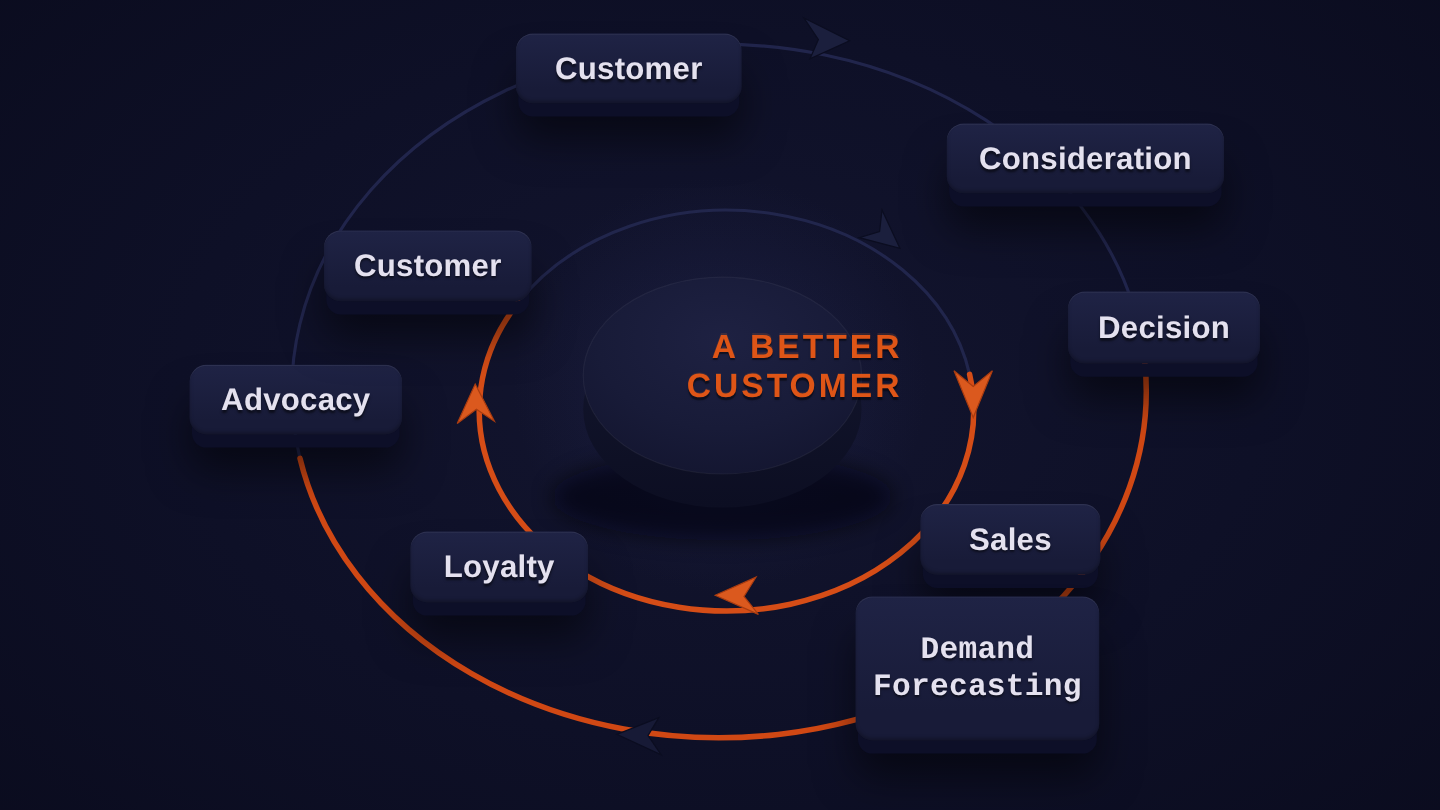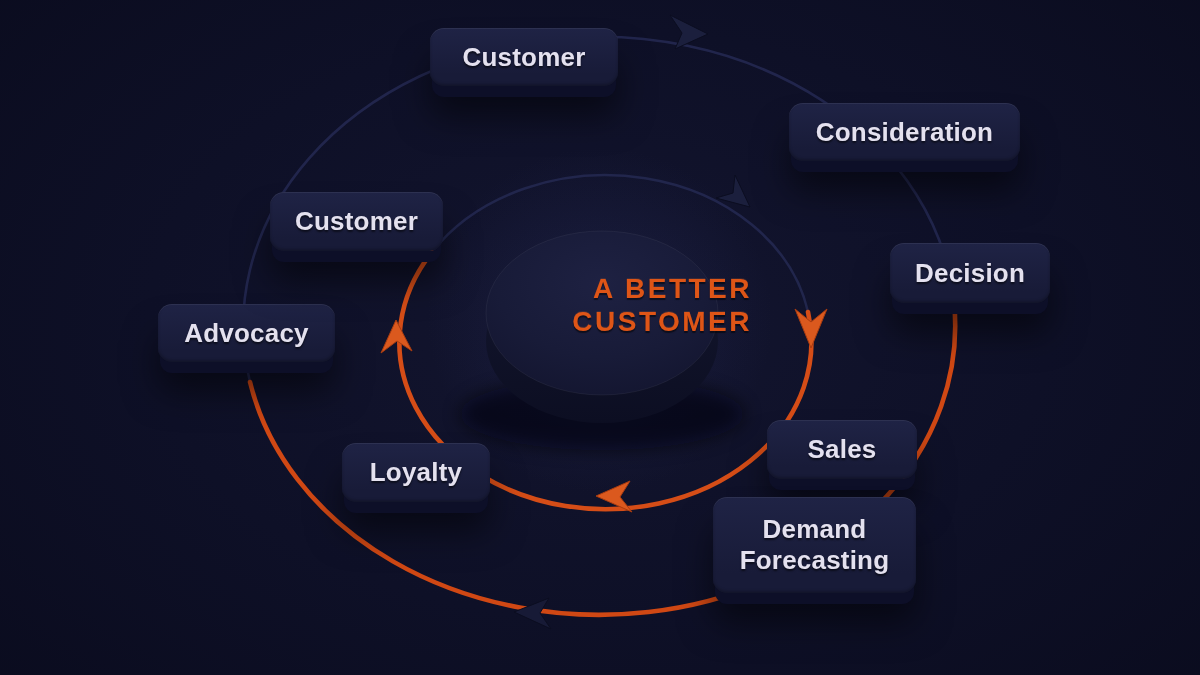"Demand Forecasting" div.node { font-family: none -> Liberation Mono, monospace; padding: 4px 8px -> 16px 8px }
